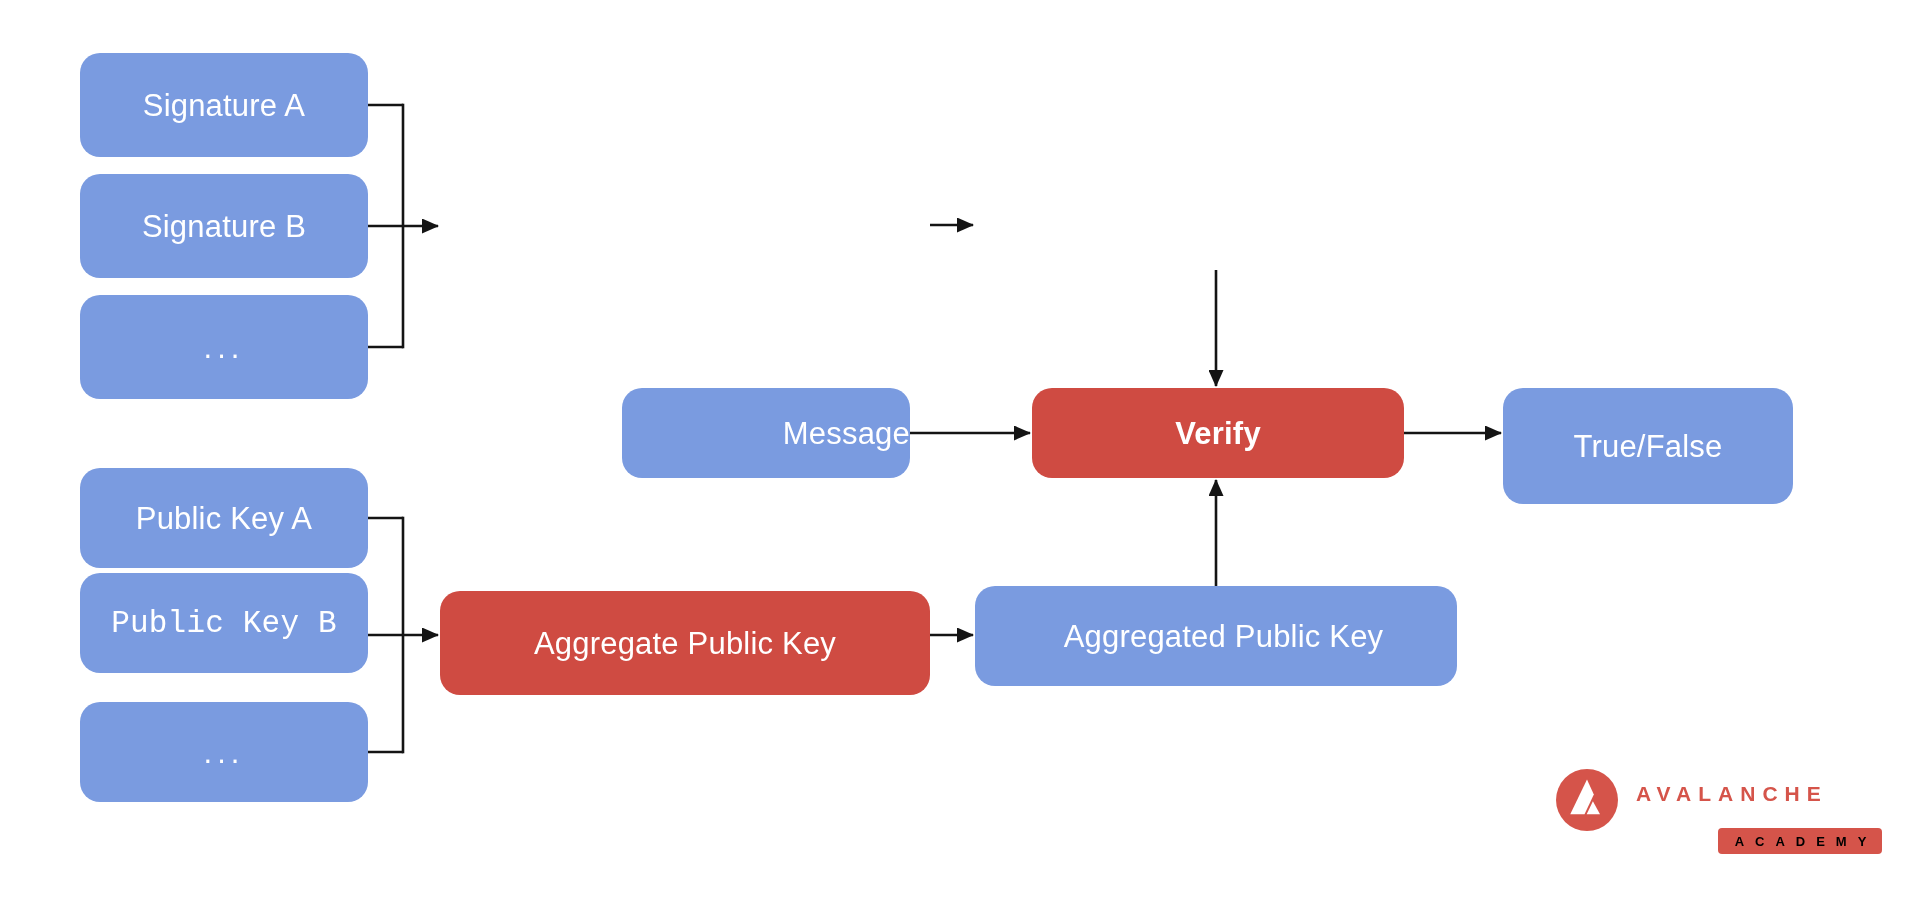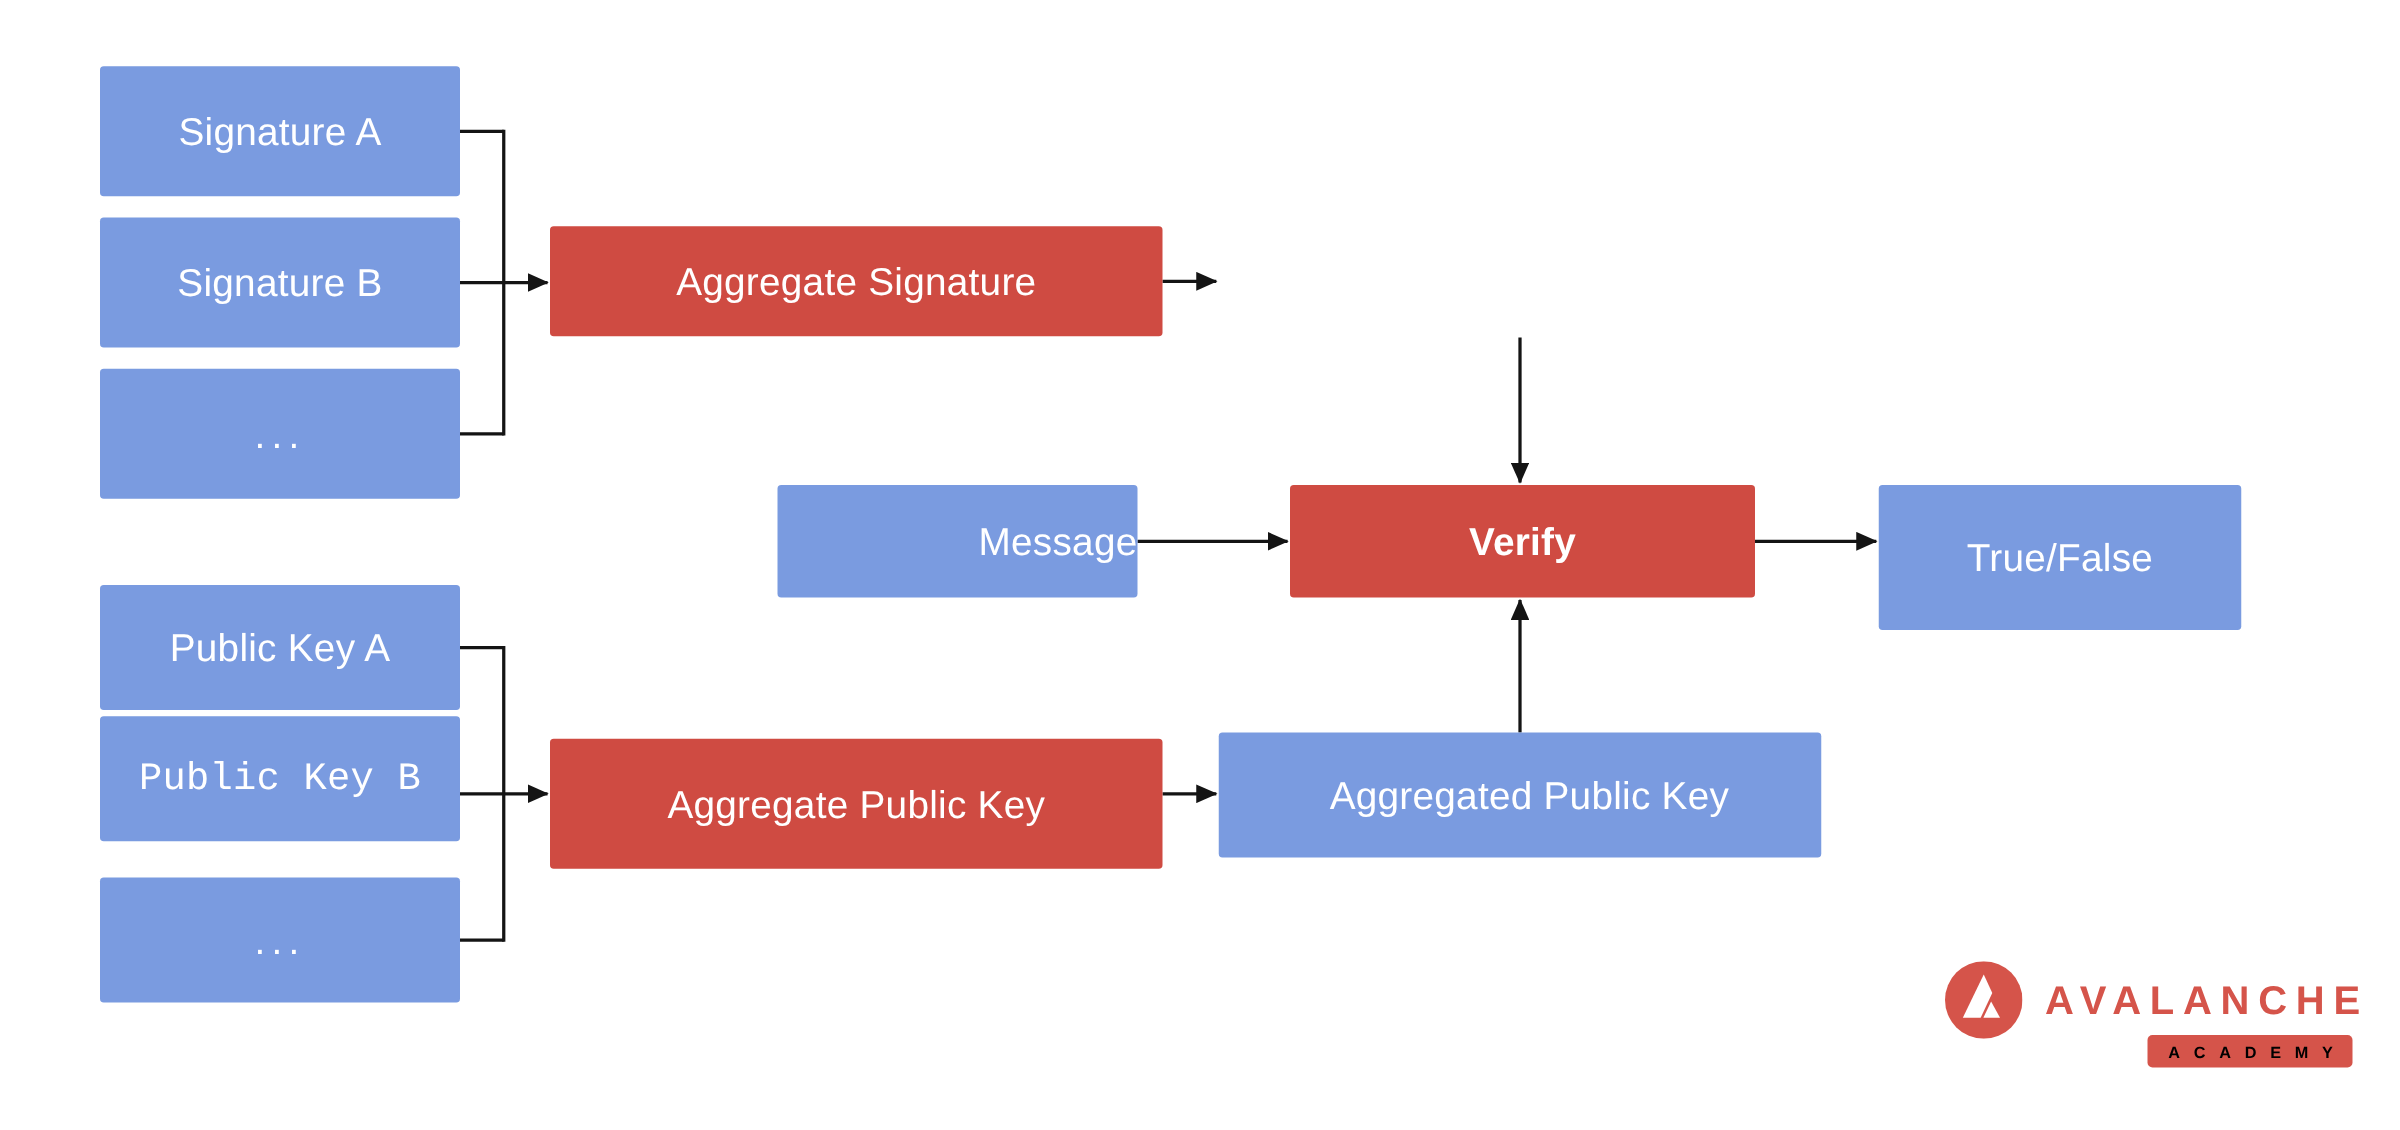"Signature A" .node { border-radius: 3px -> 20px }
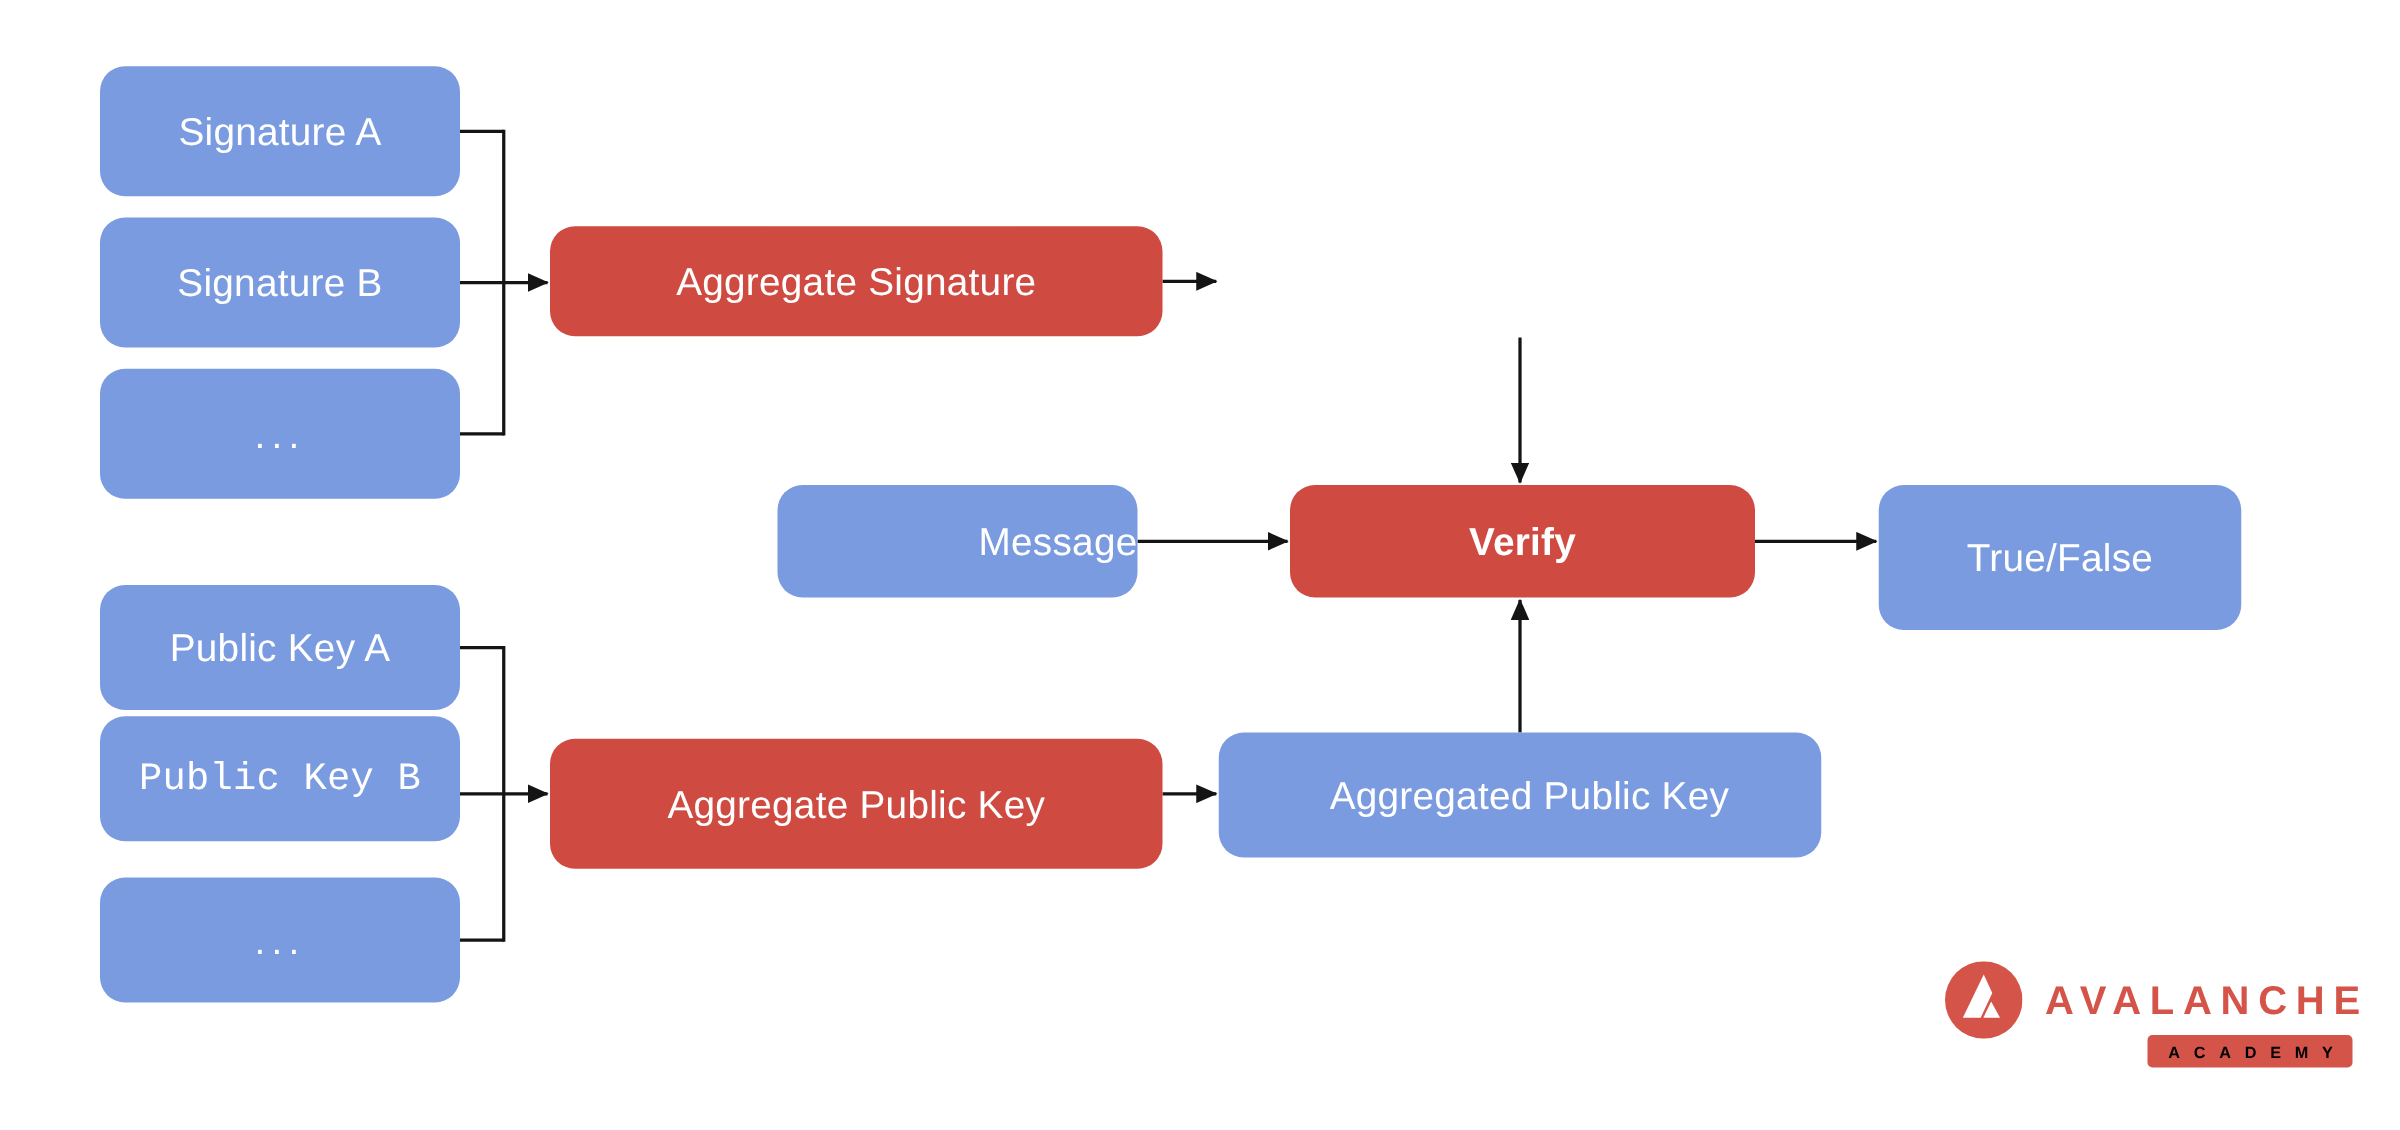"Aggregate Signature" div.node { html: <div> <span>Aggregate Signature</span> </div> -> none }
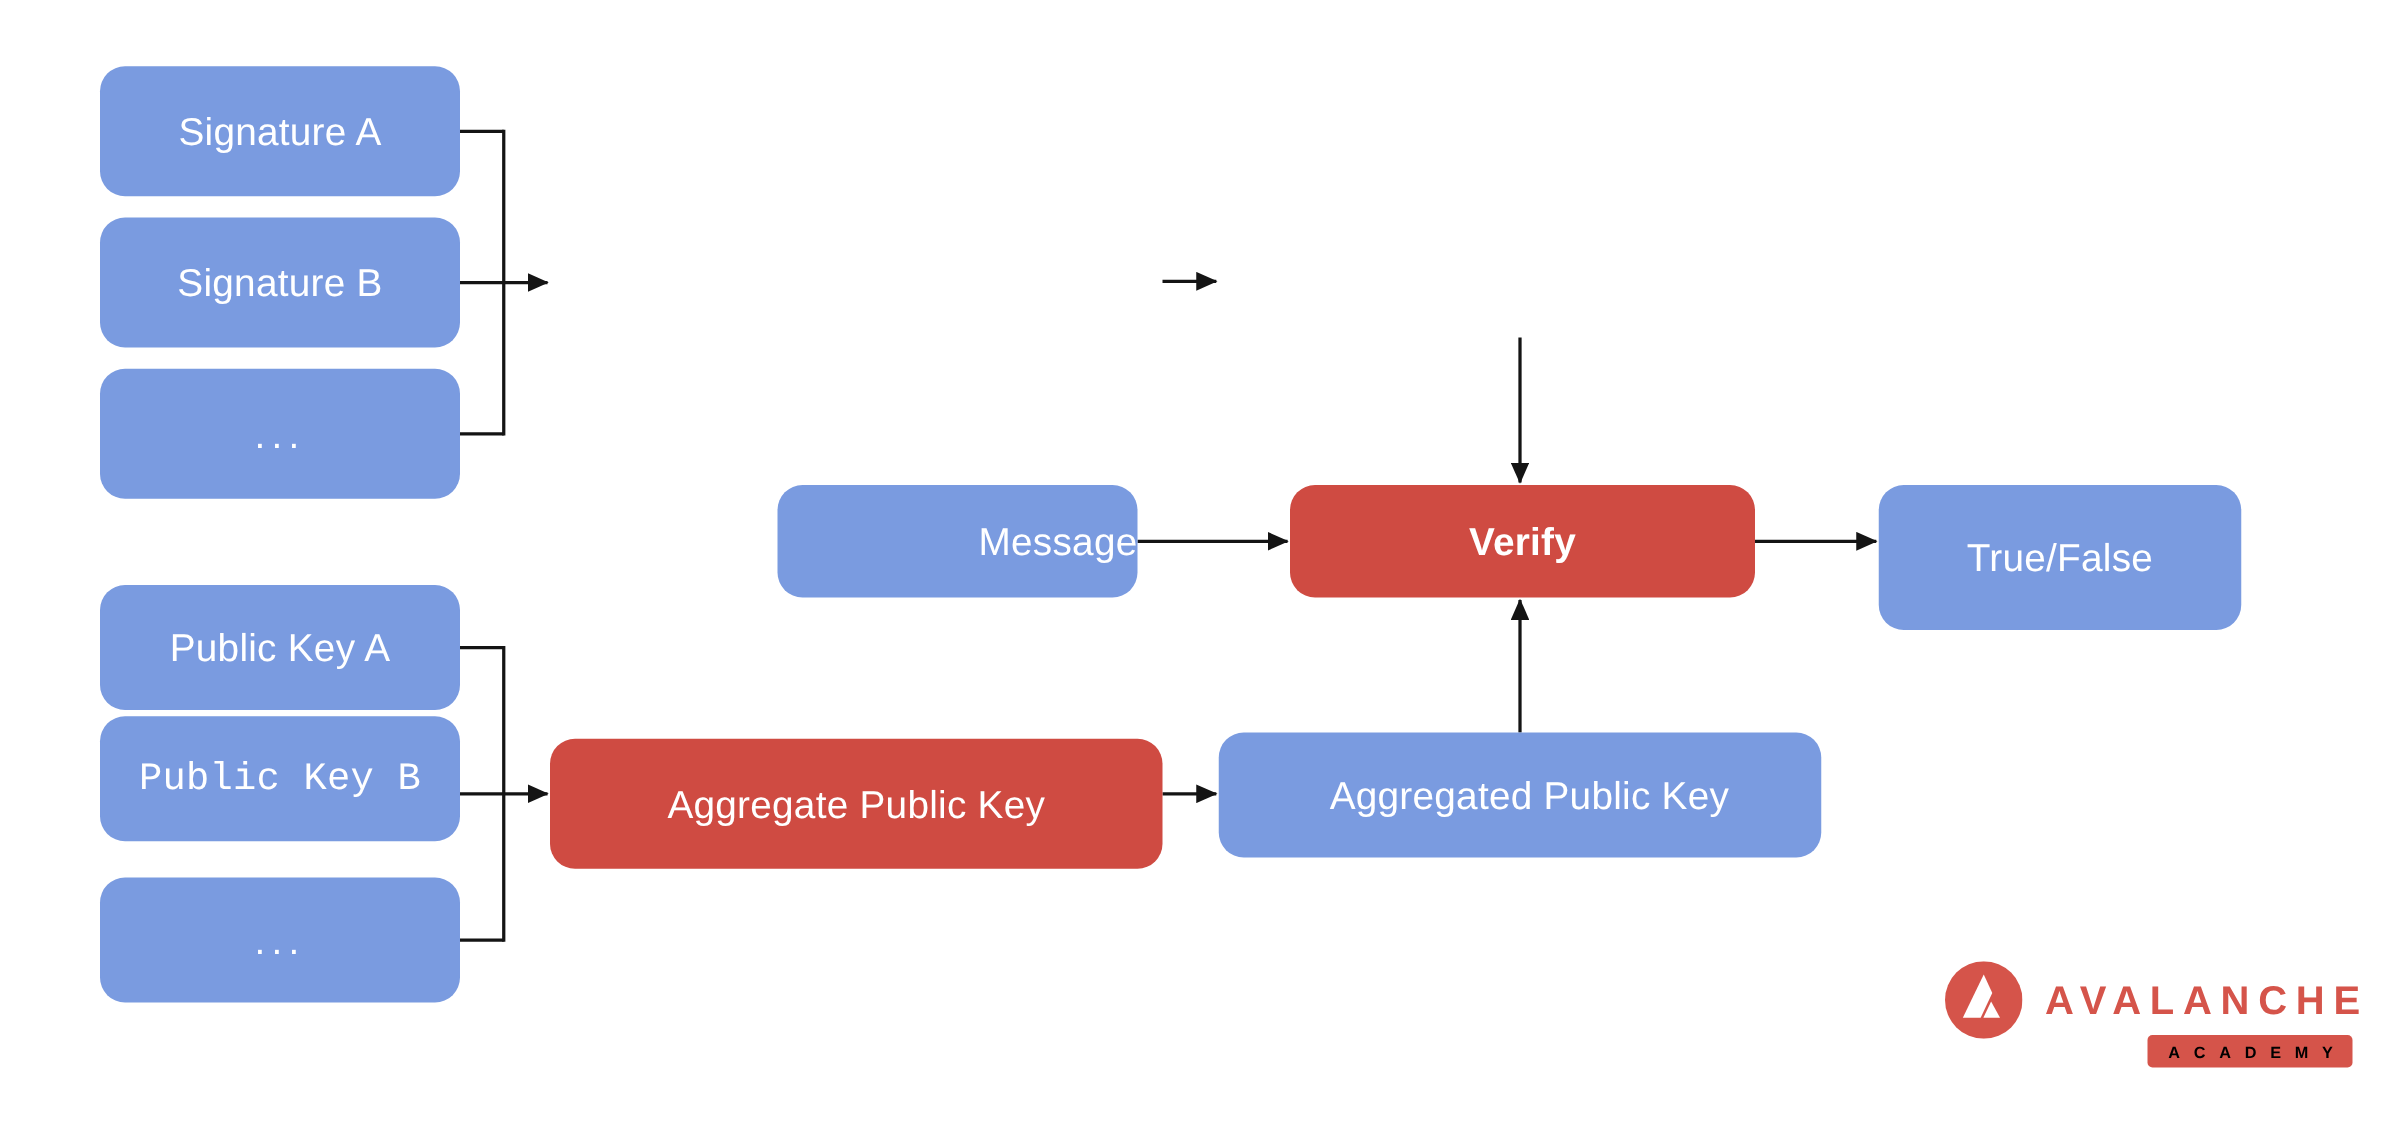"AVALANCHE" .logo-wordmark { font-size: 32px -> 21px }
